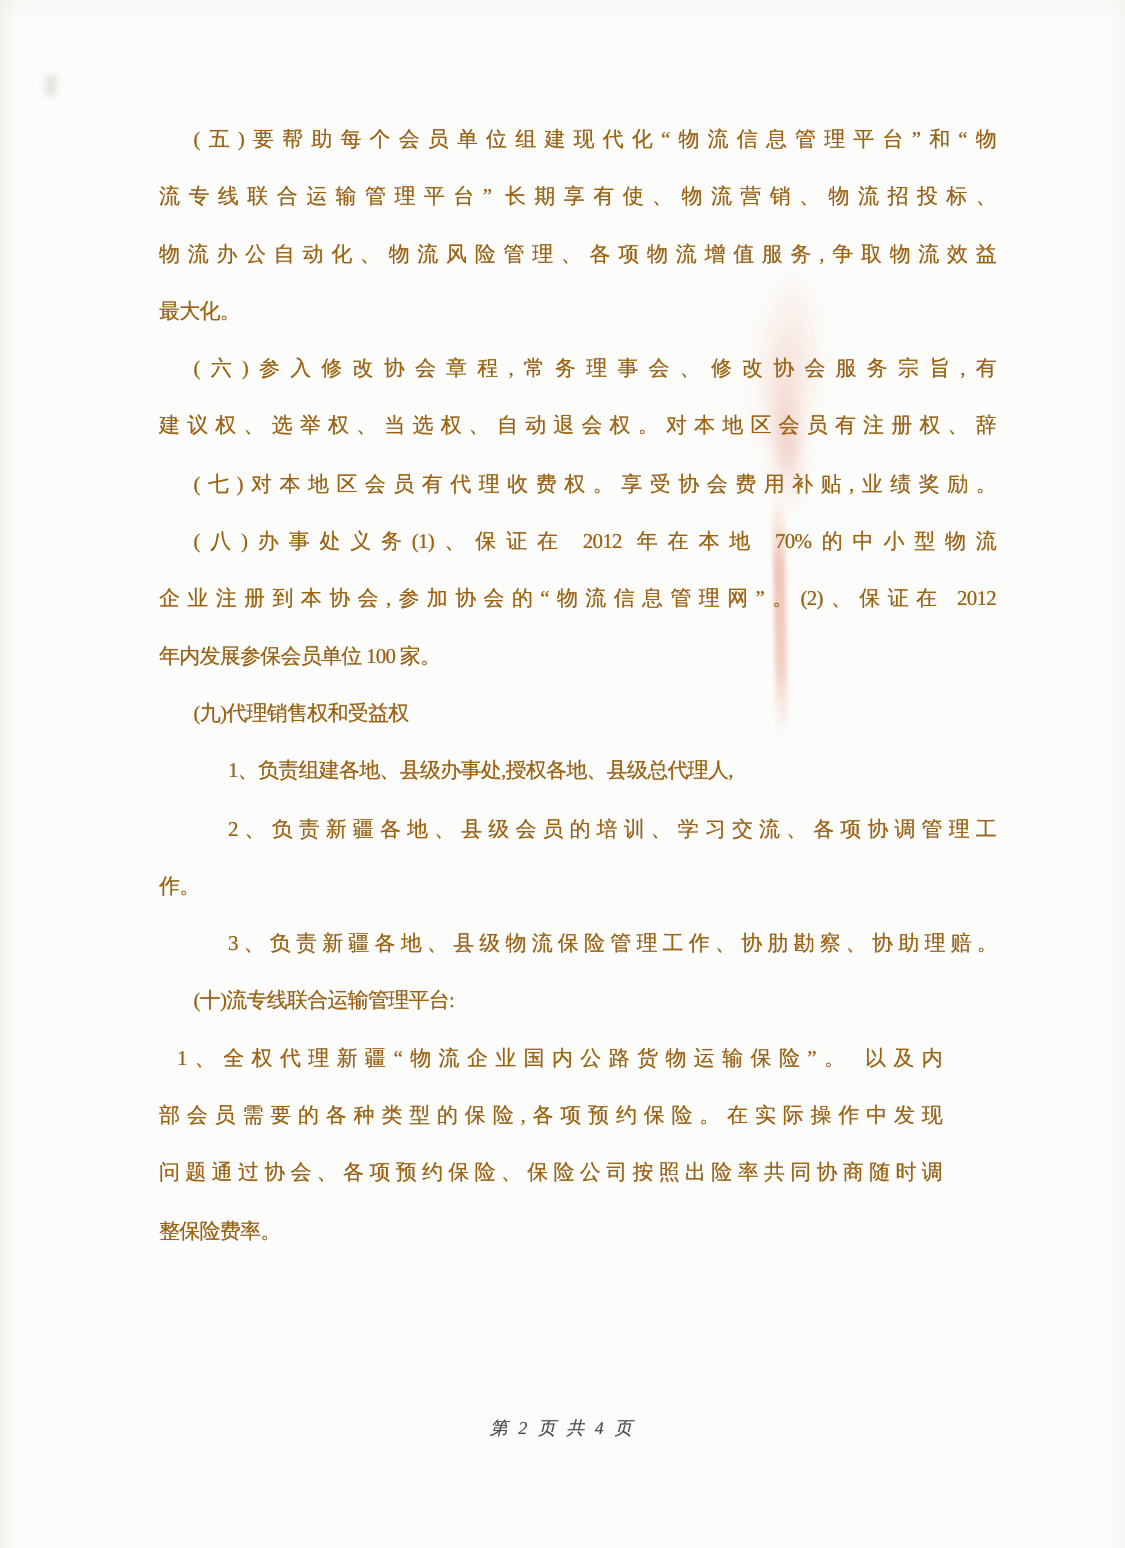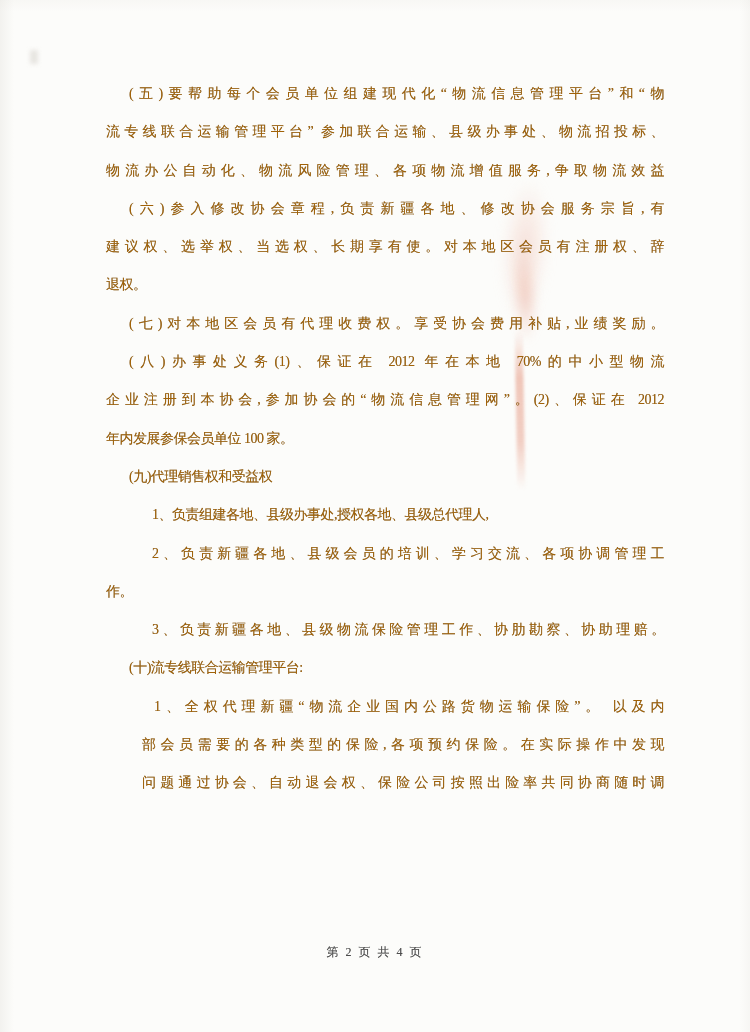"流专线联合运输管理平台” 参加联合运输、县级办事处、物流招投标、" div.ln { text: 参加联合运输、县级办事处 -> 长期享有使、物流营销 }
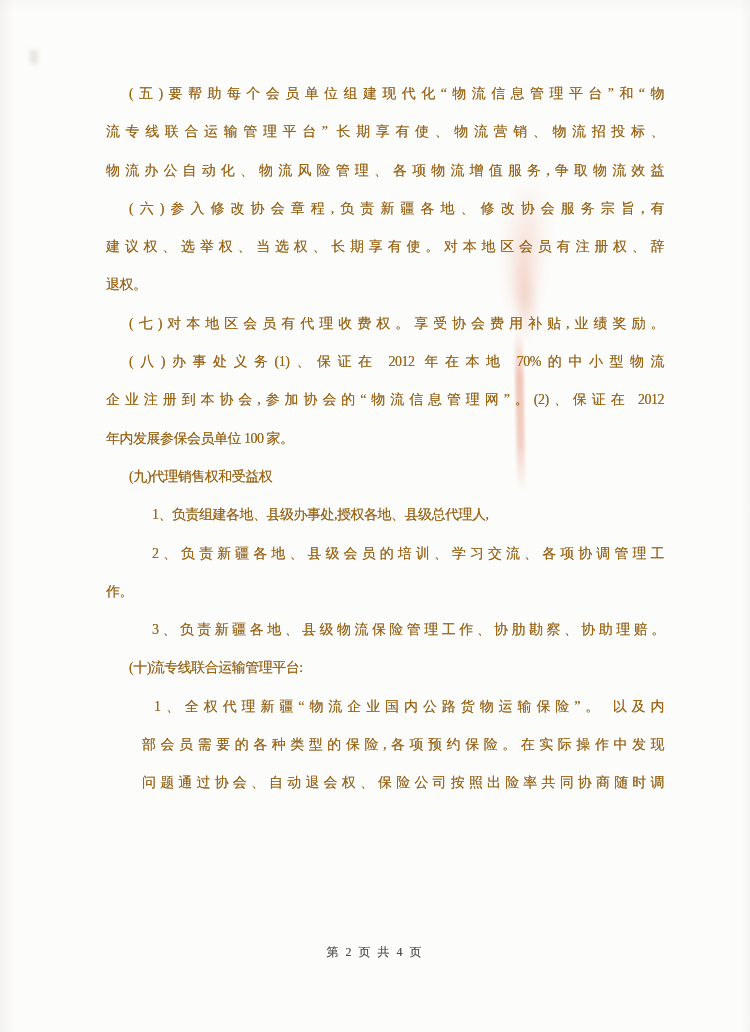"最大化。" div.ln { html: none -> <div>最大化。</div> }
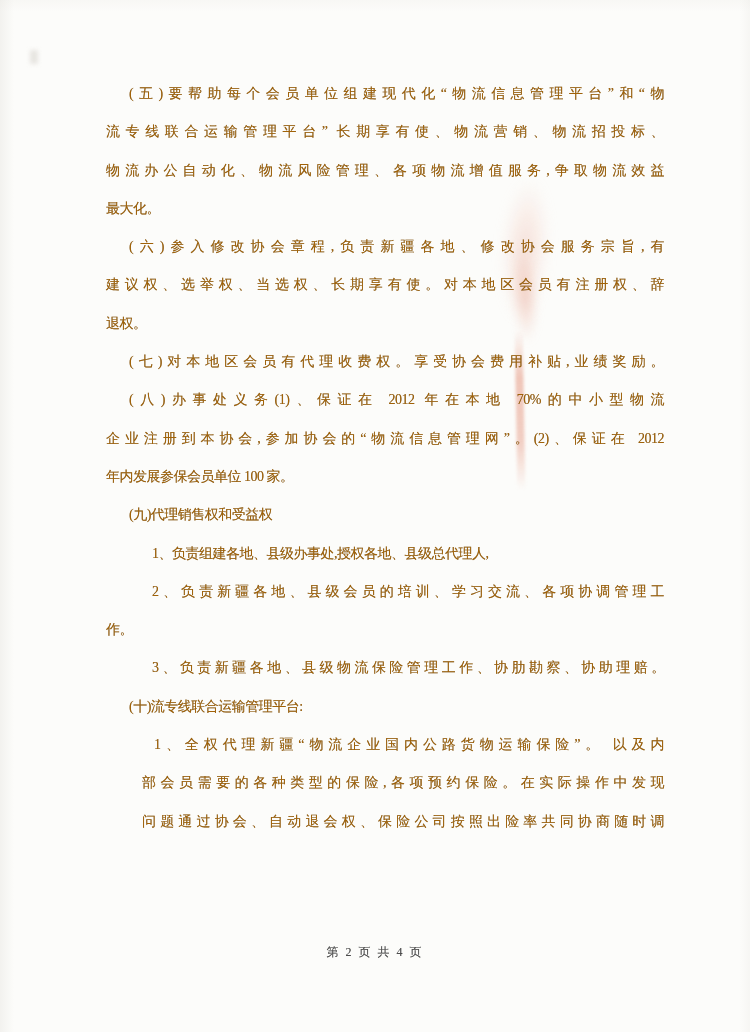"(六)参入修改协会章程,负责新疆各地、修改协会服务宗旨,有" div.ln { text: ,负责新疆各地 -> ,常务理事会 }
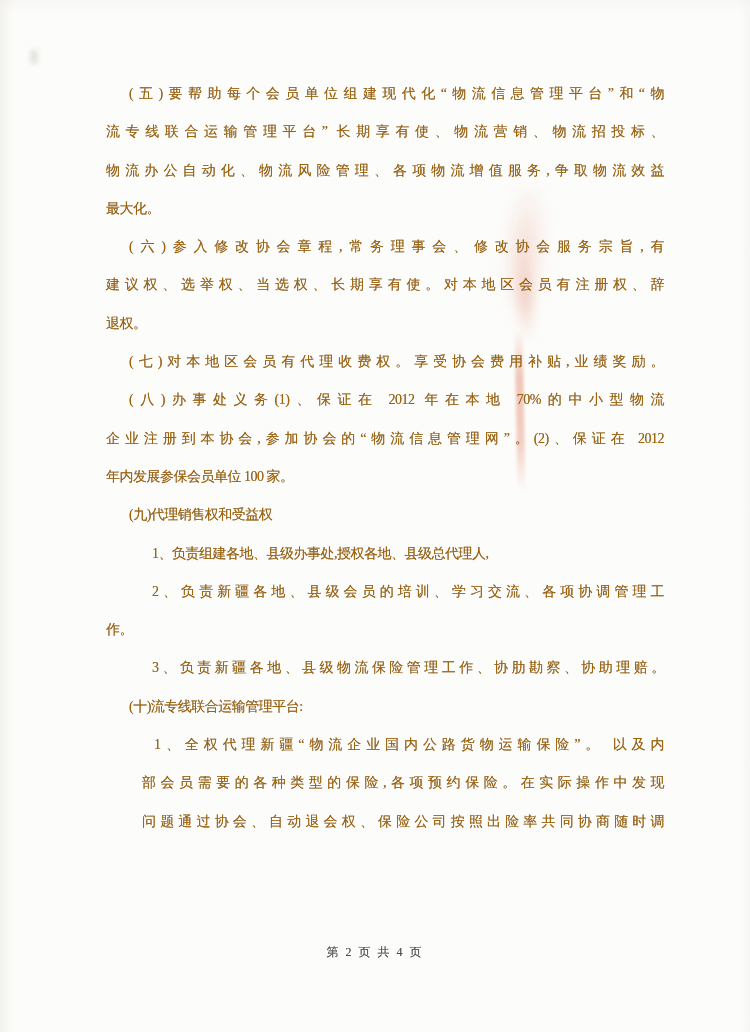"建议权、选举权、当选权、长期享有使。对本地区会员有注册权、辞" div.ln { text: 长期享有使 -> 自动退会权 }
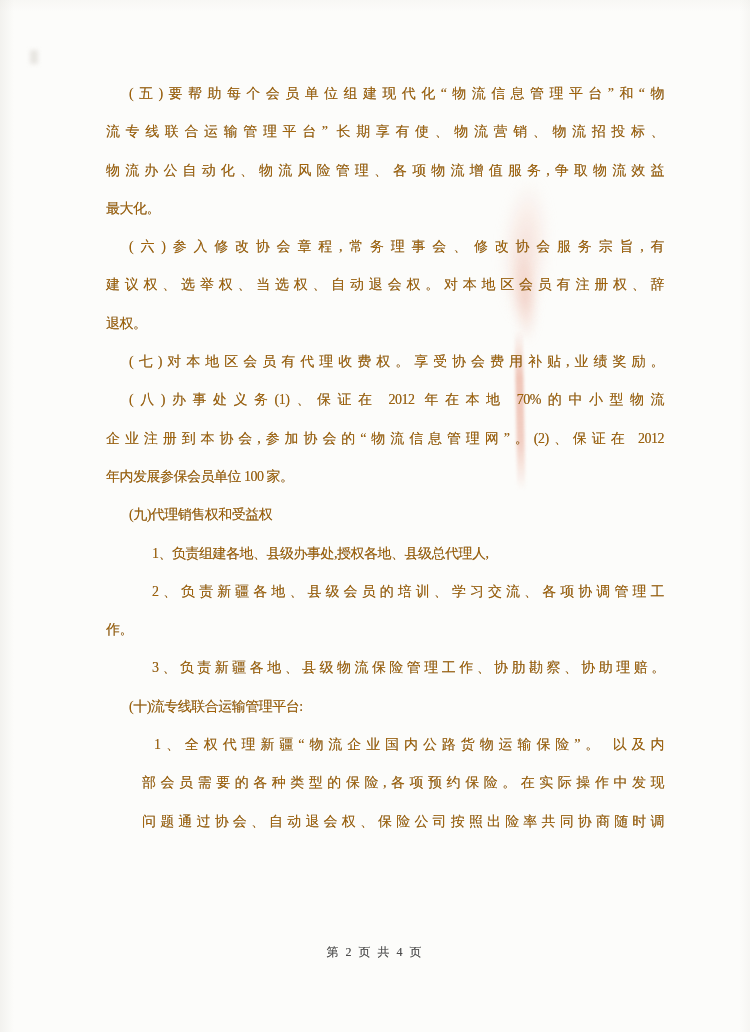"退权。" div.ln { html: <div>退权。</div> -> none }
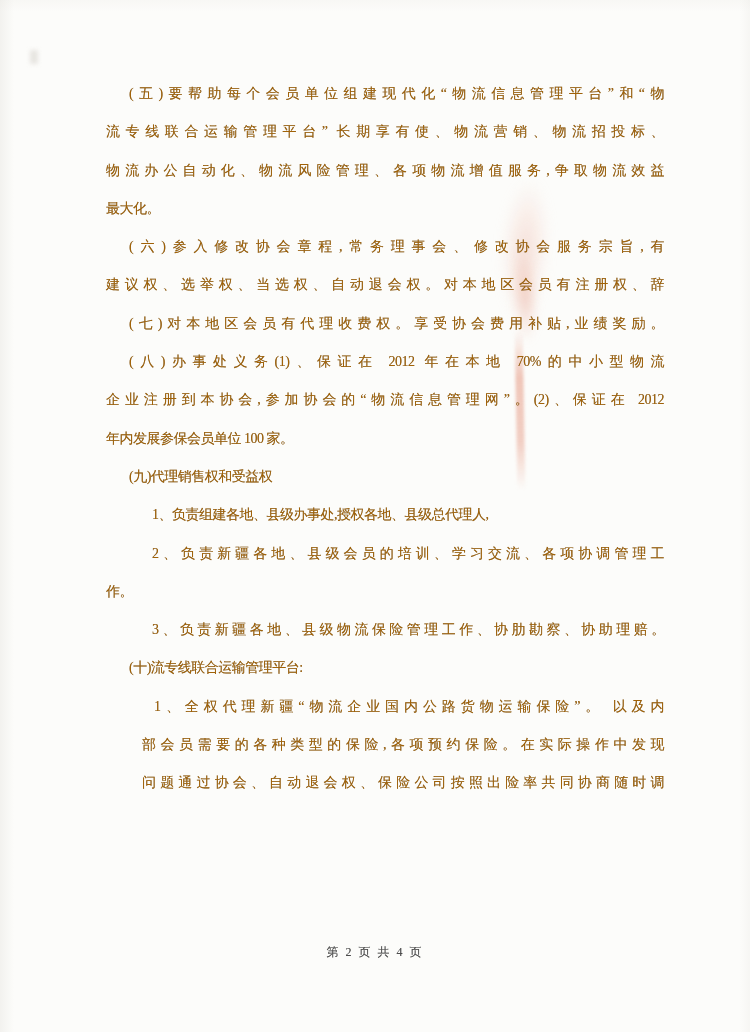"1、全权代理新疆“物流企业国内公路货物运输保险”。 以及内" .hang { margin-left: 36px -> none }
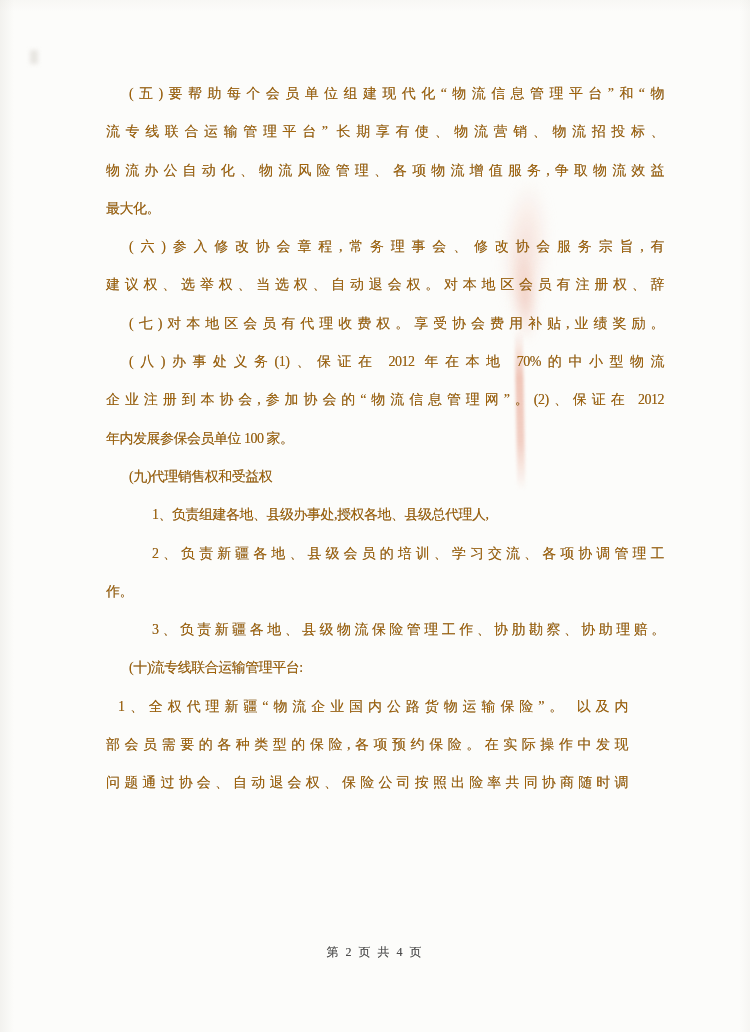"问题通过协会、自动退会权、保险公司按照出险率共同协商随时调" div.ln { text: 自动退会权 -> 各项预约保险 }
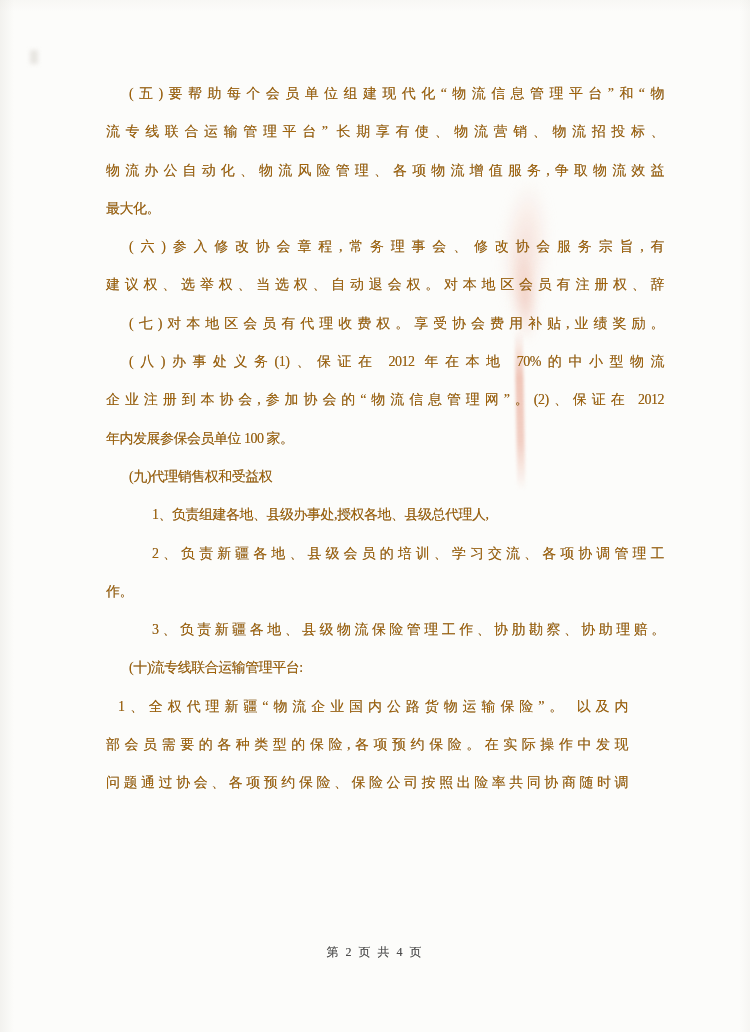"整保险费率。" div.ln { html: none -> <div>整保险费率。</div> }
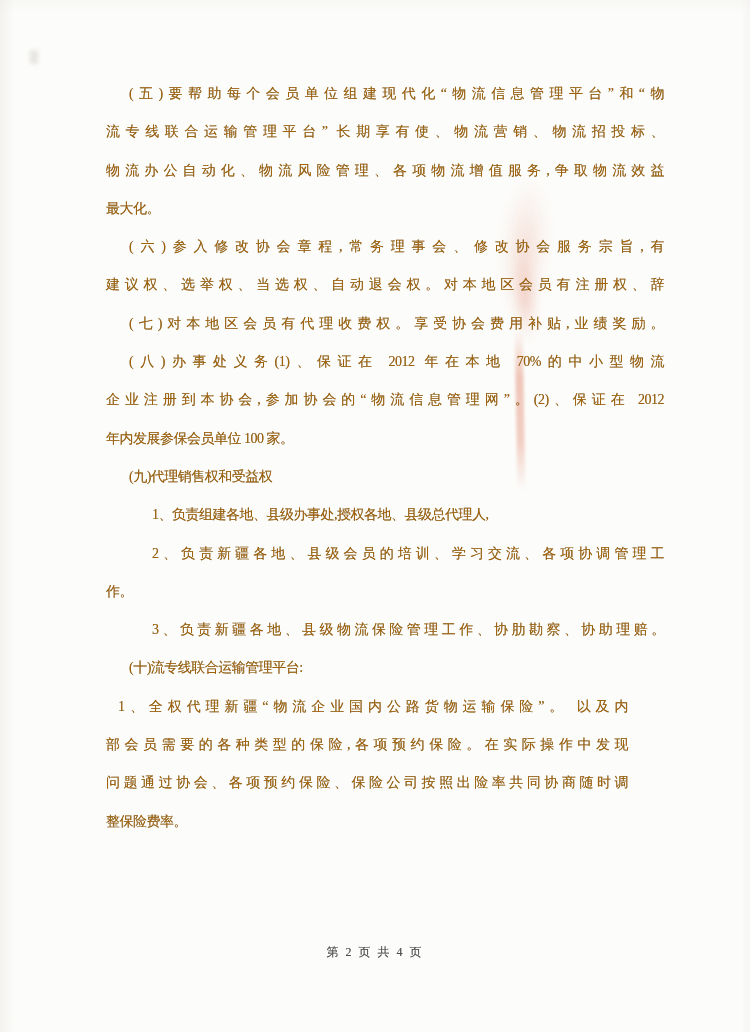"第 2 页 共 4" .footer { font-style: none -> italic }
